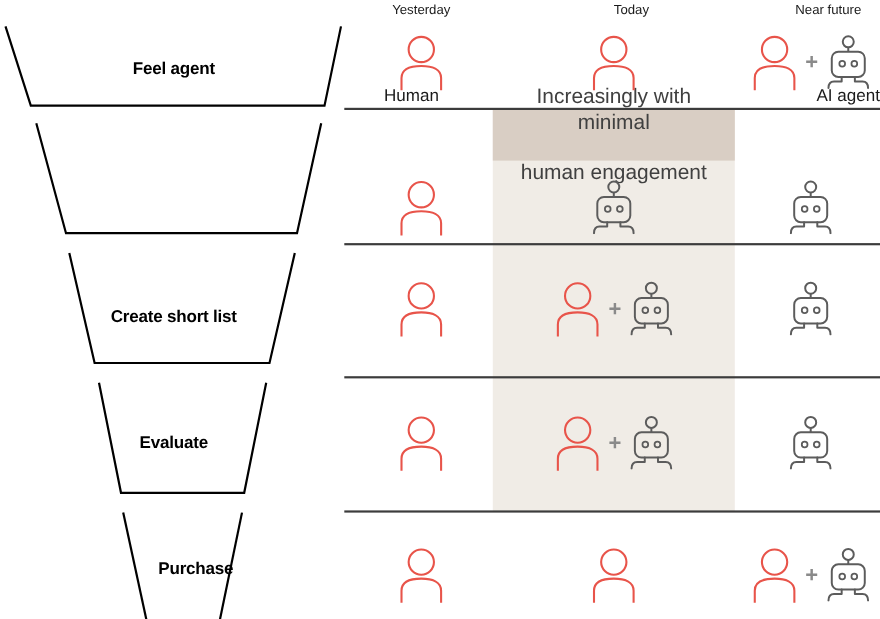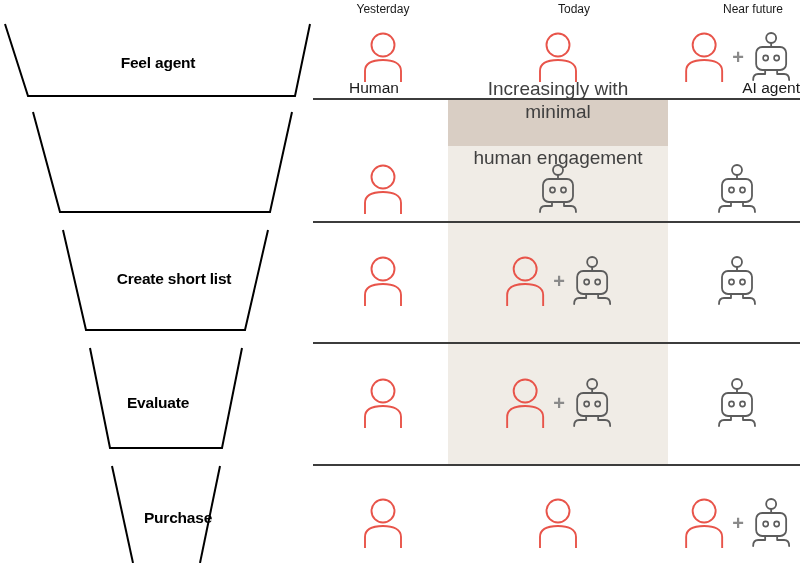"Create short list" div.stage-label { margin-left: 16px -> none; top: 279px -> 289px }
